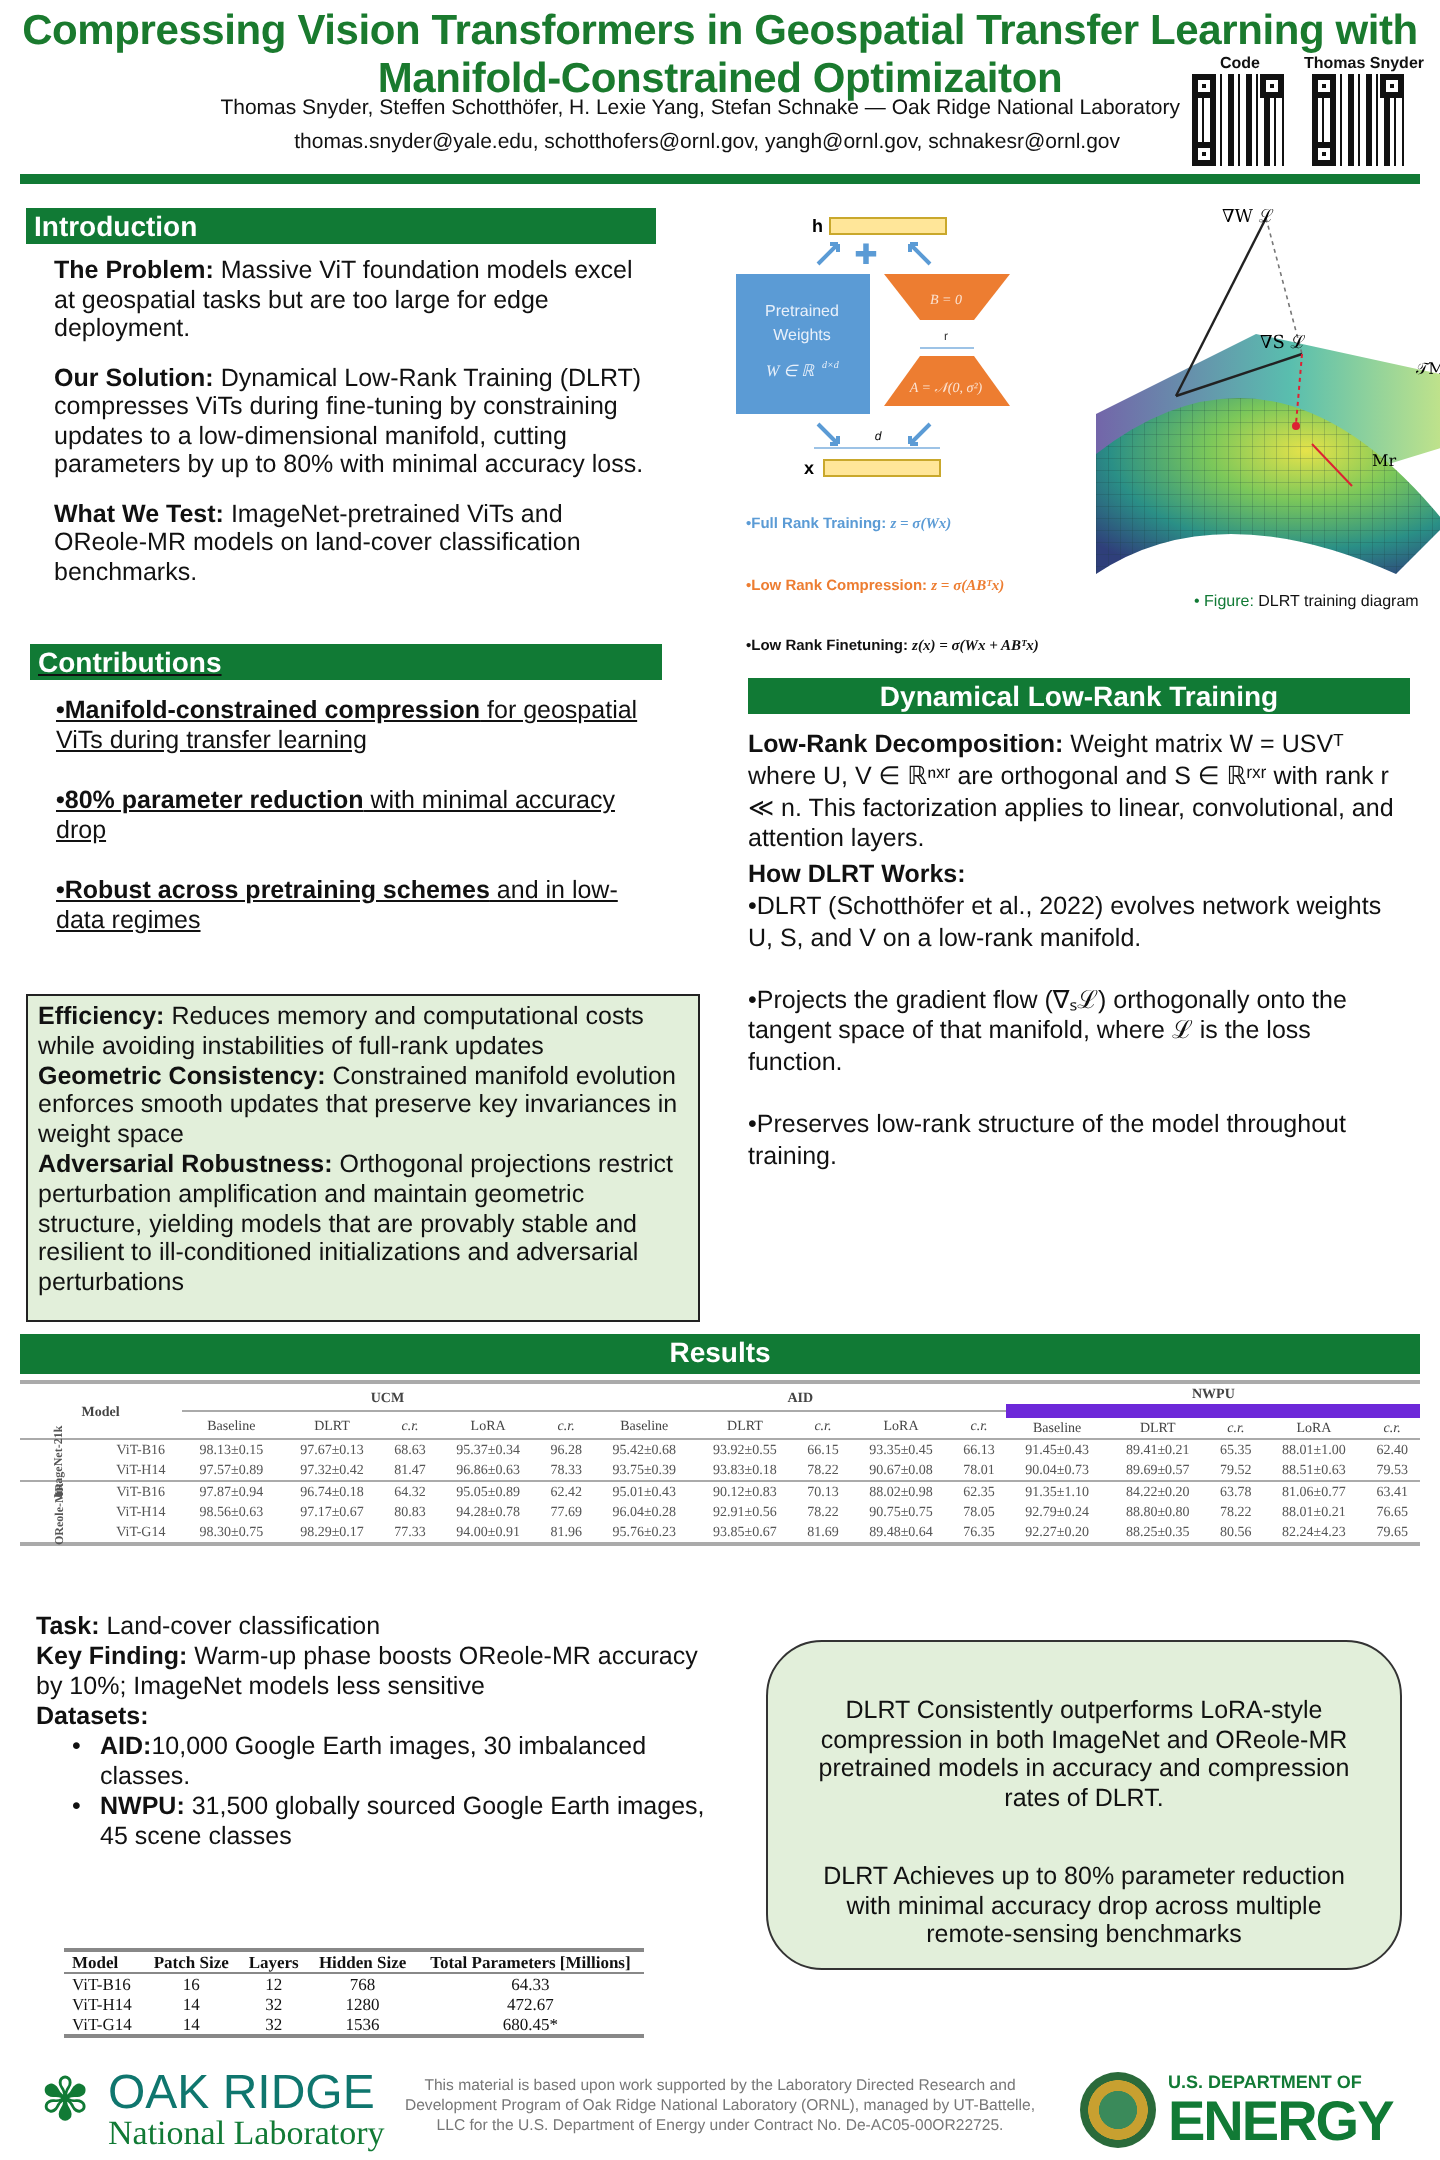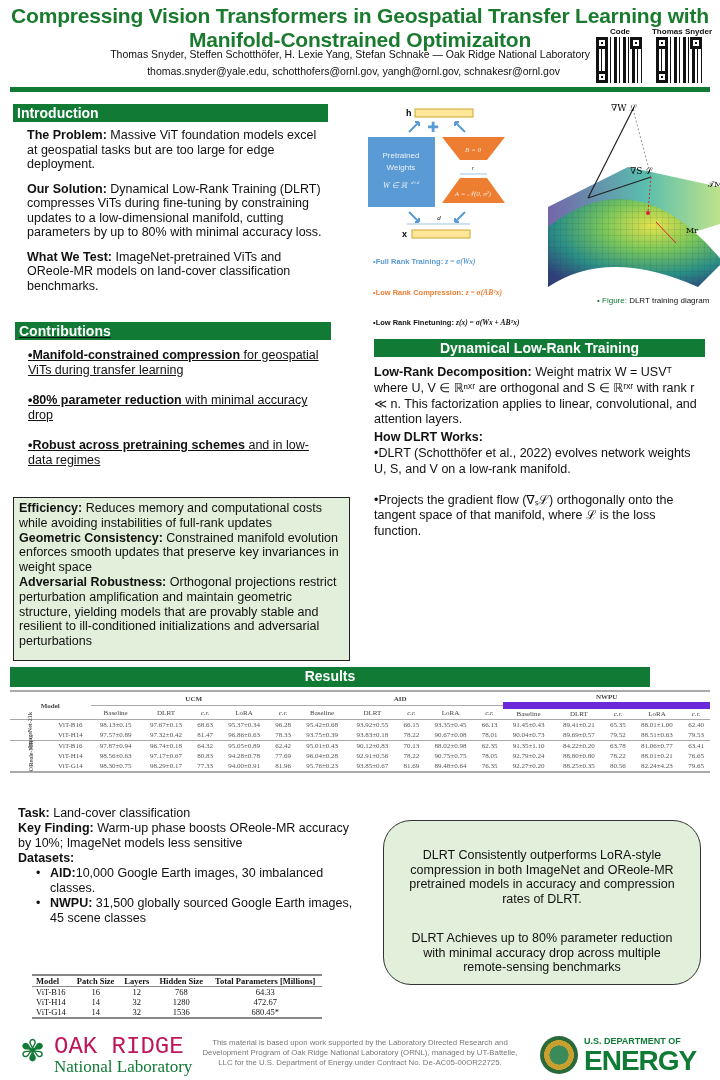"•Preserves low-rank structure of the" p { html: none -> <p>•Preserves low-rank structure of the model throughout training.</p> }
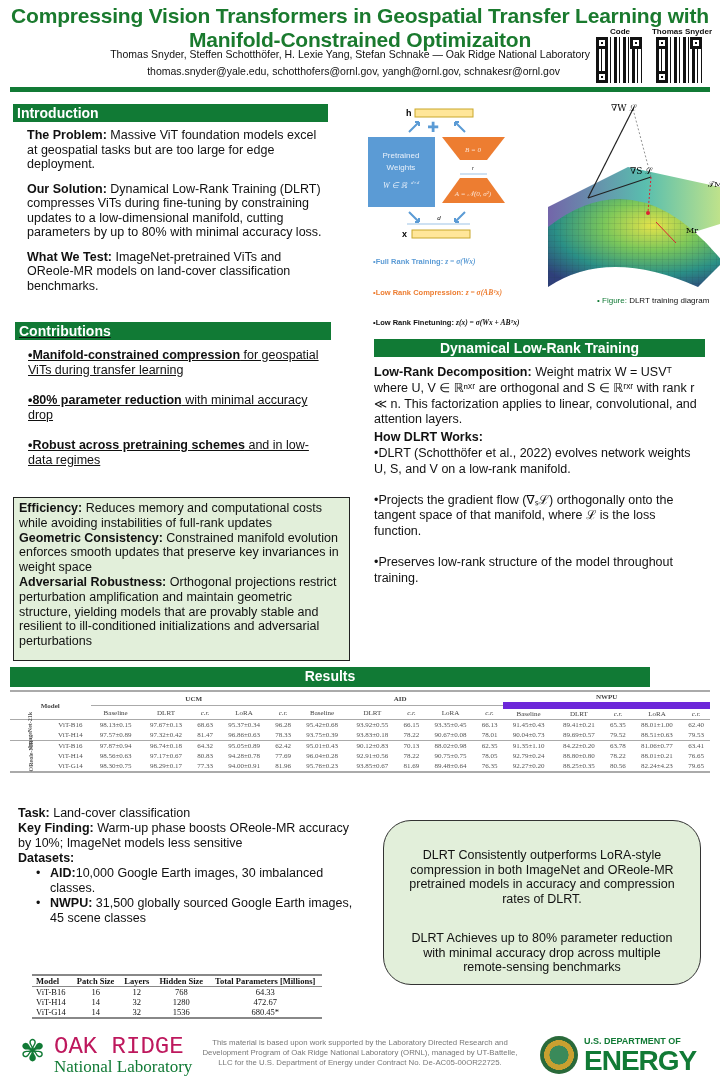"Results" div.abs { width: 640px -> 700px }
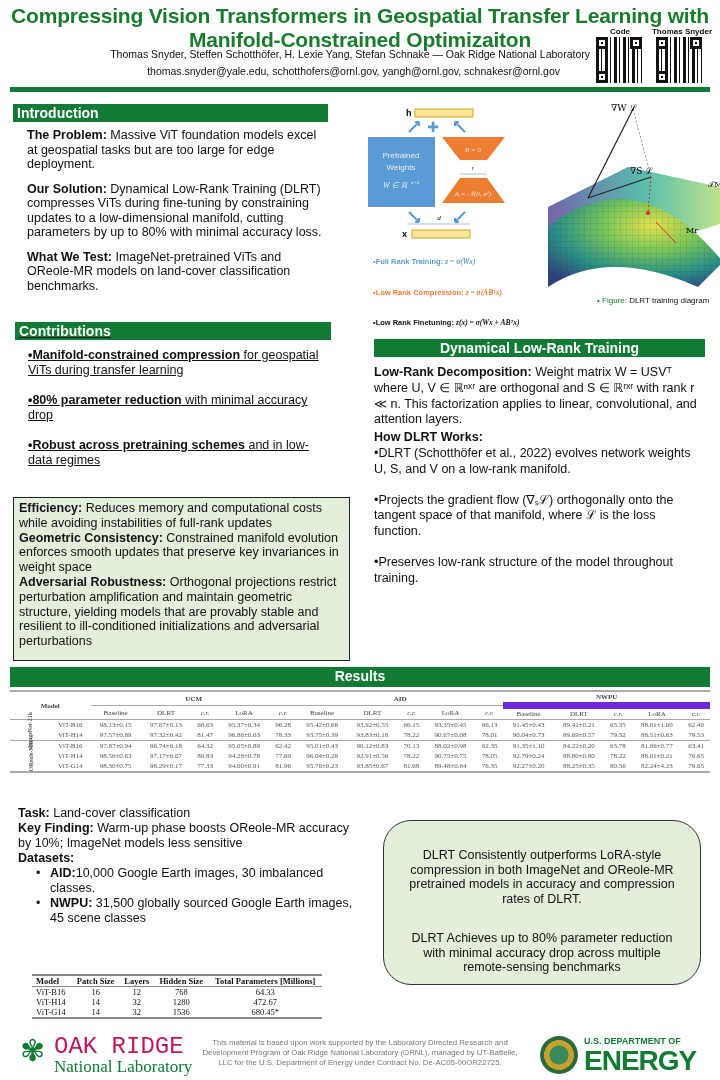"OAK RIDGE" span { color: #be185d -> #0f766e; font-family: Liberation Mono, monospace -> Liberation Sans, sans-serif }
